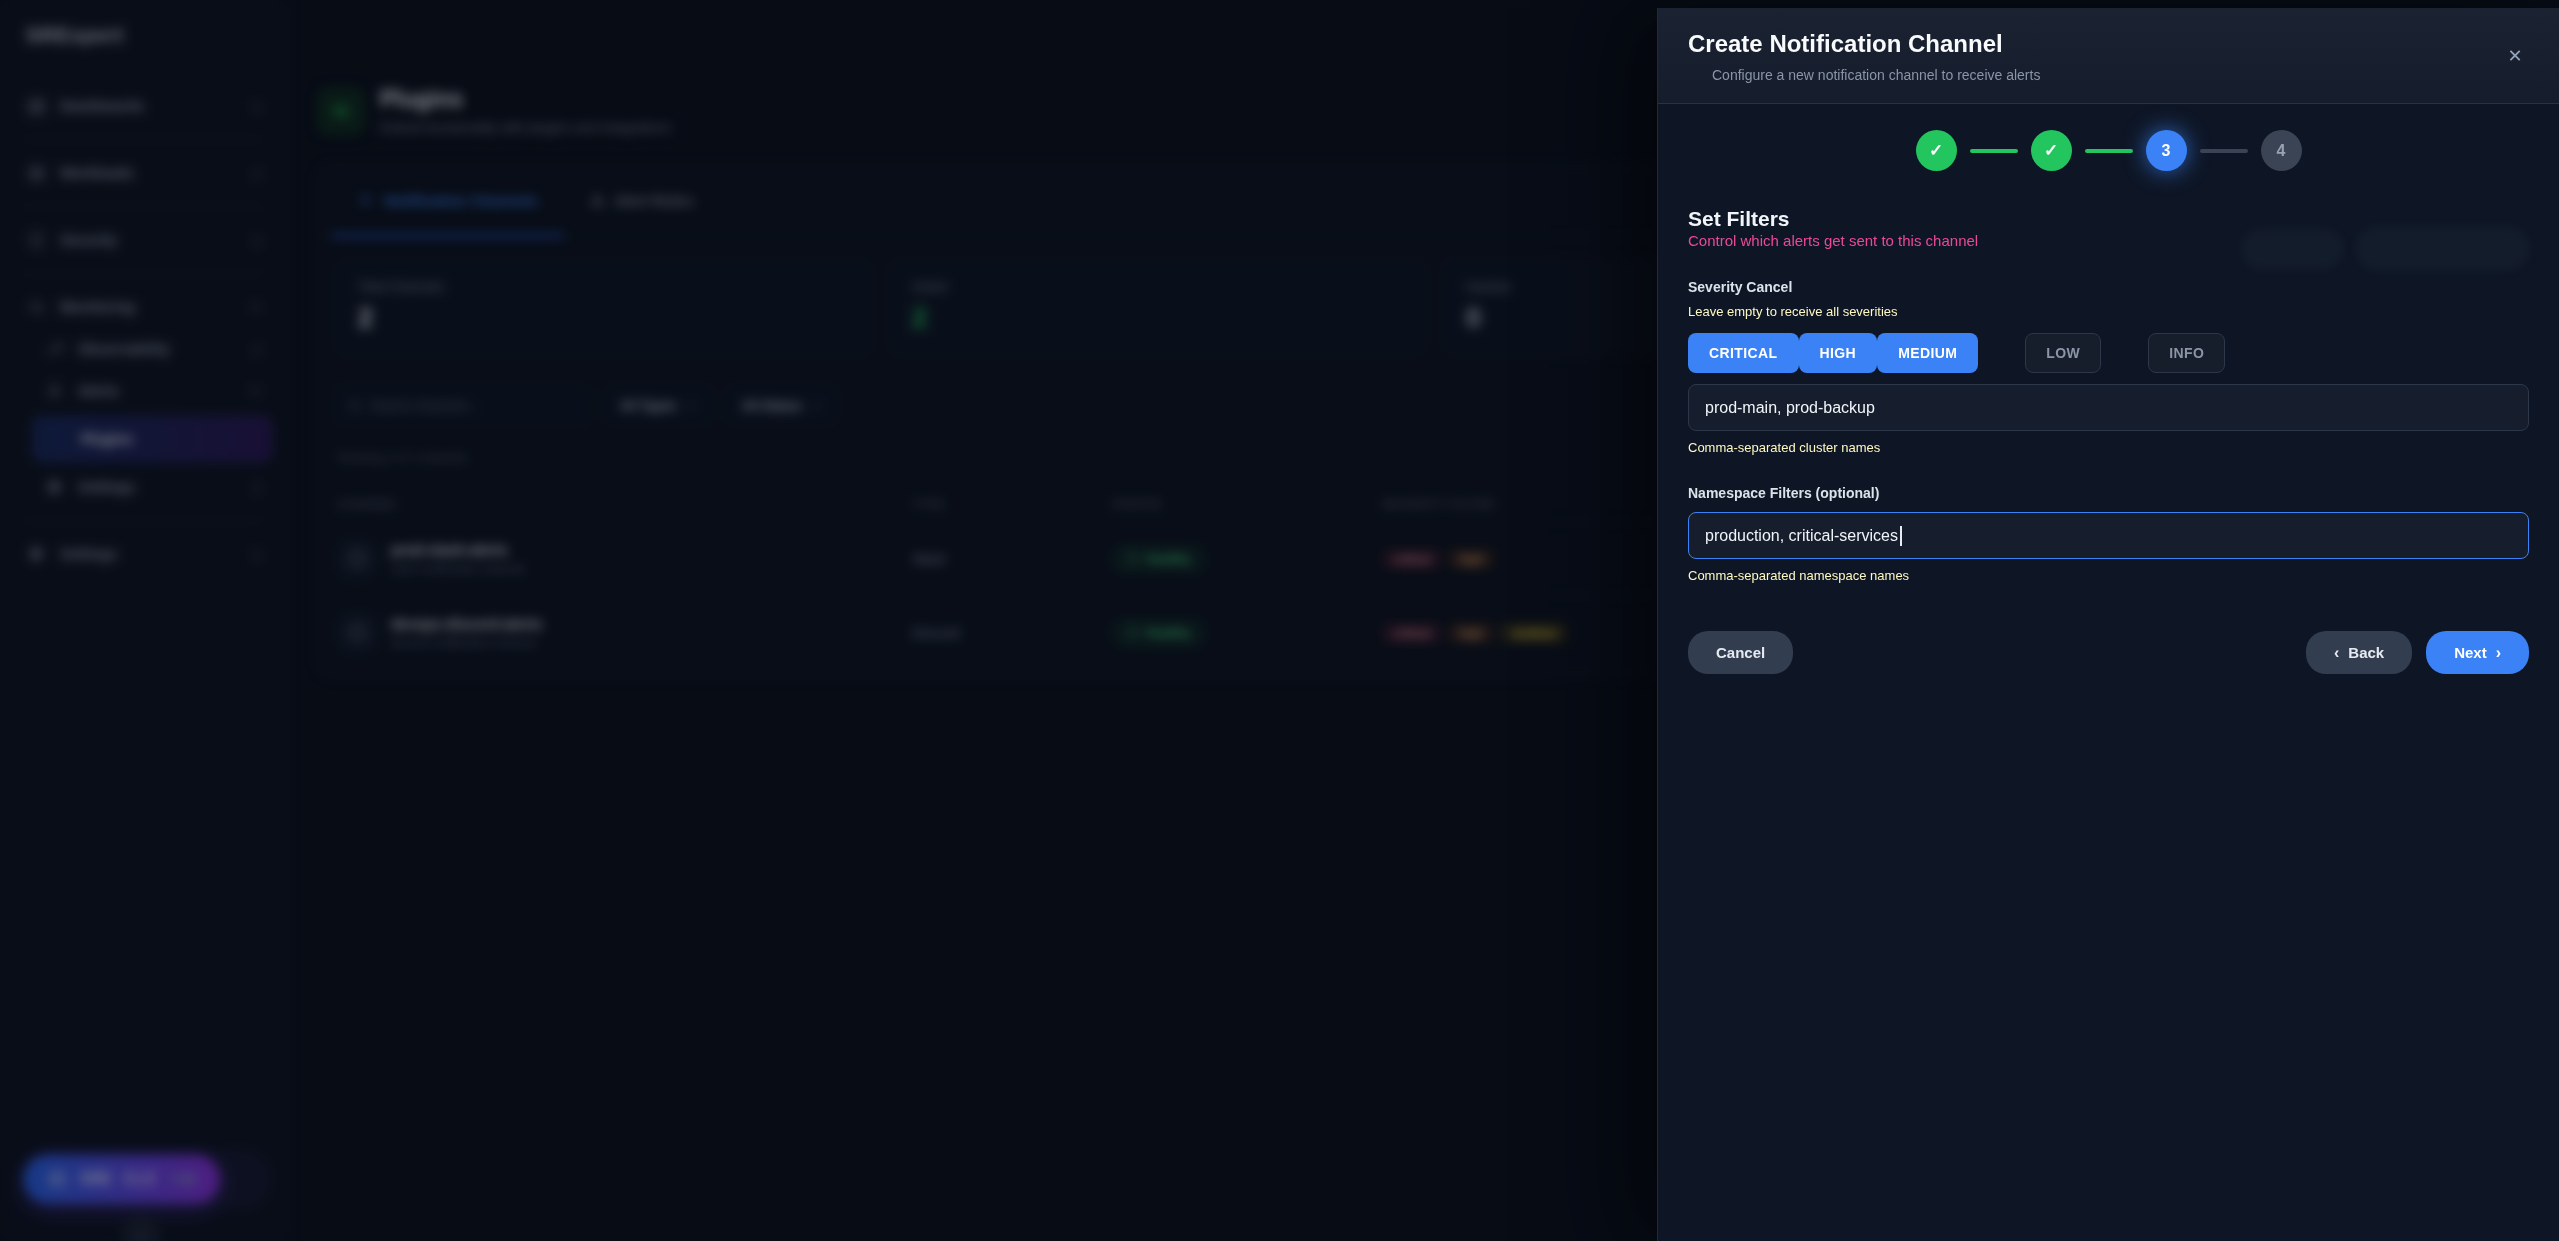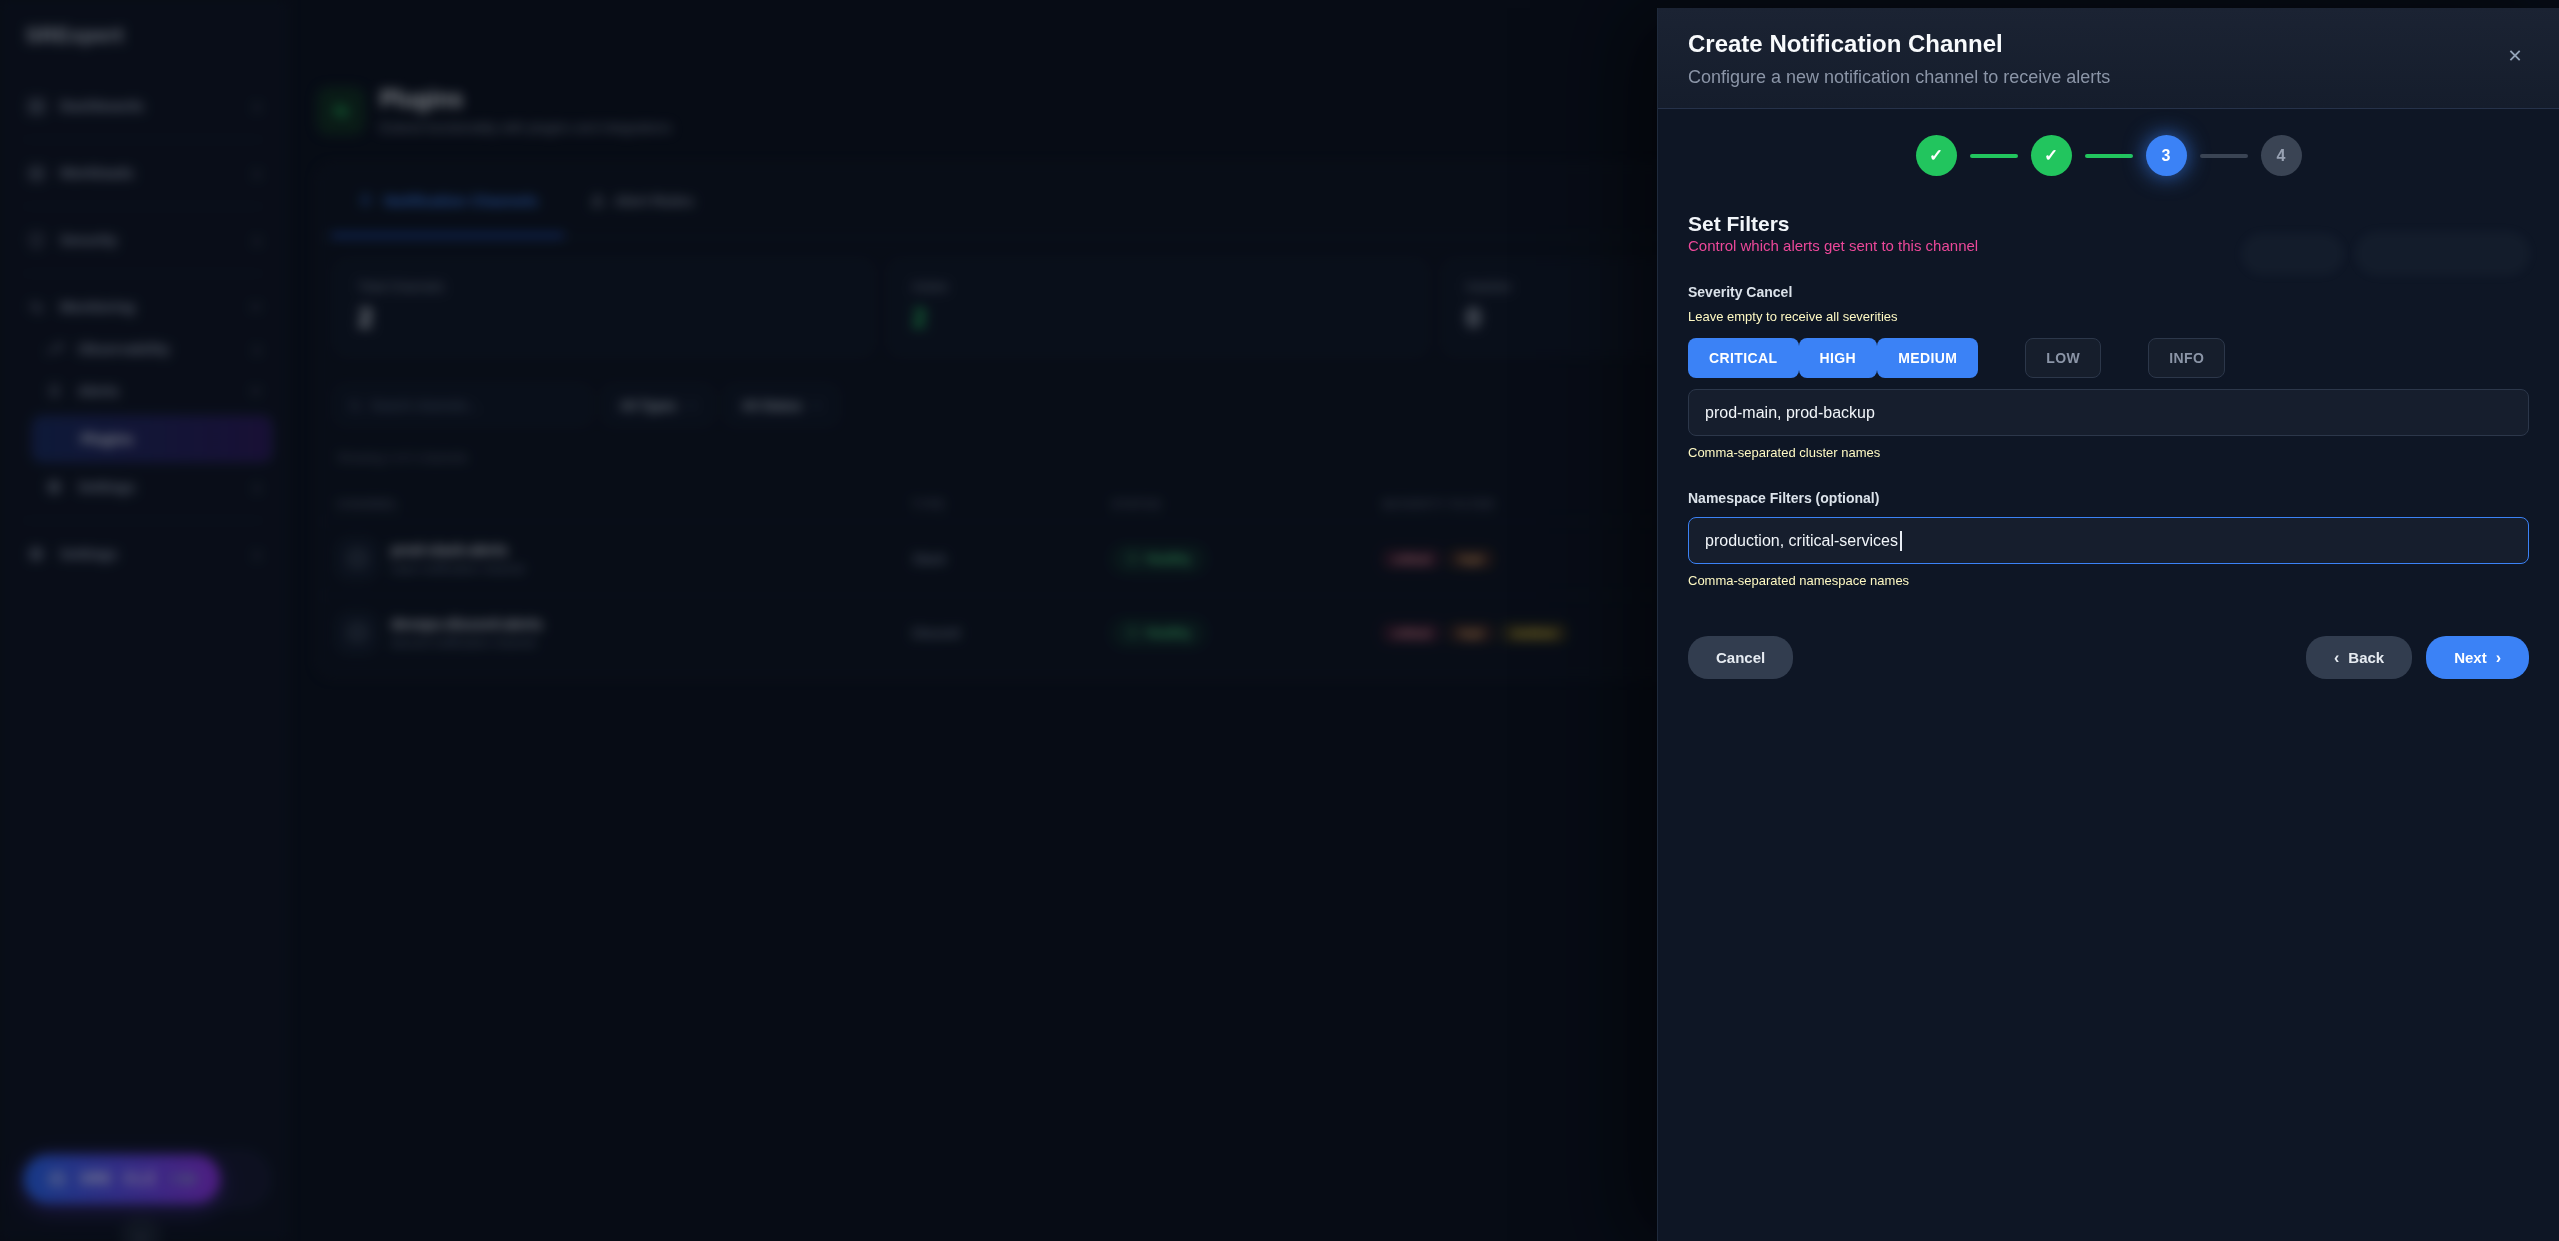"Configure a new notification channel" .drawer-sub { font-size: 18px -> 14px; margin-left: none -> 24px }
